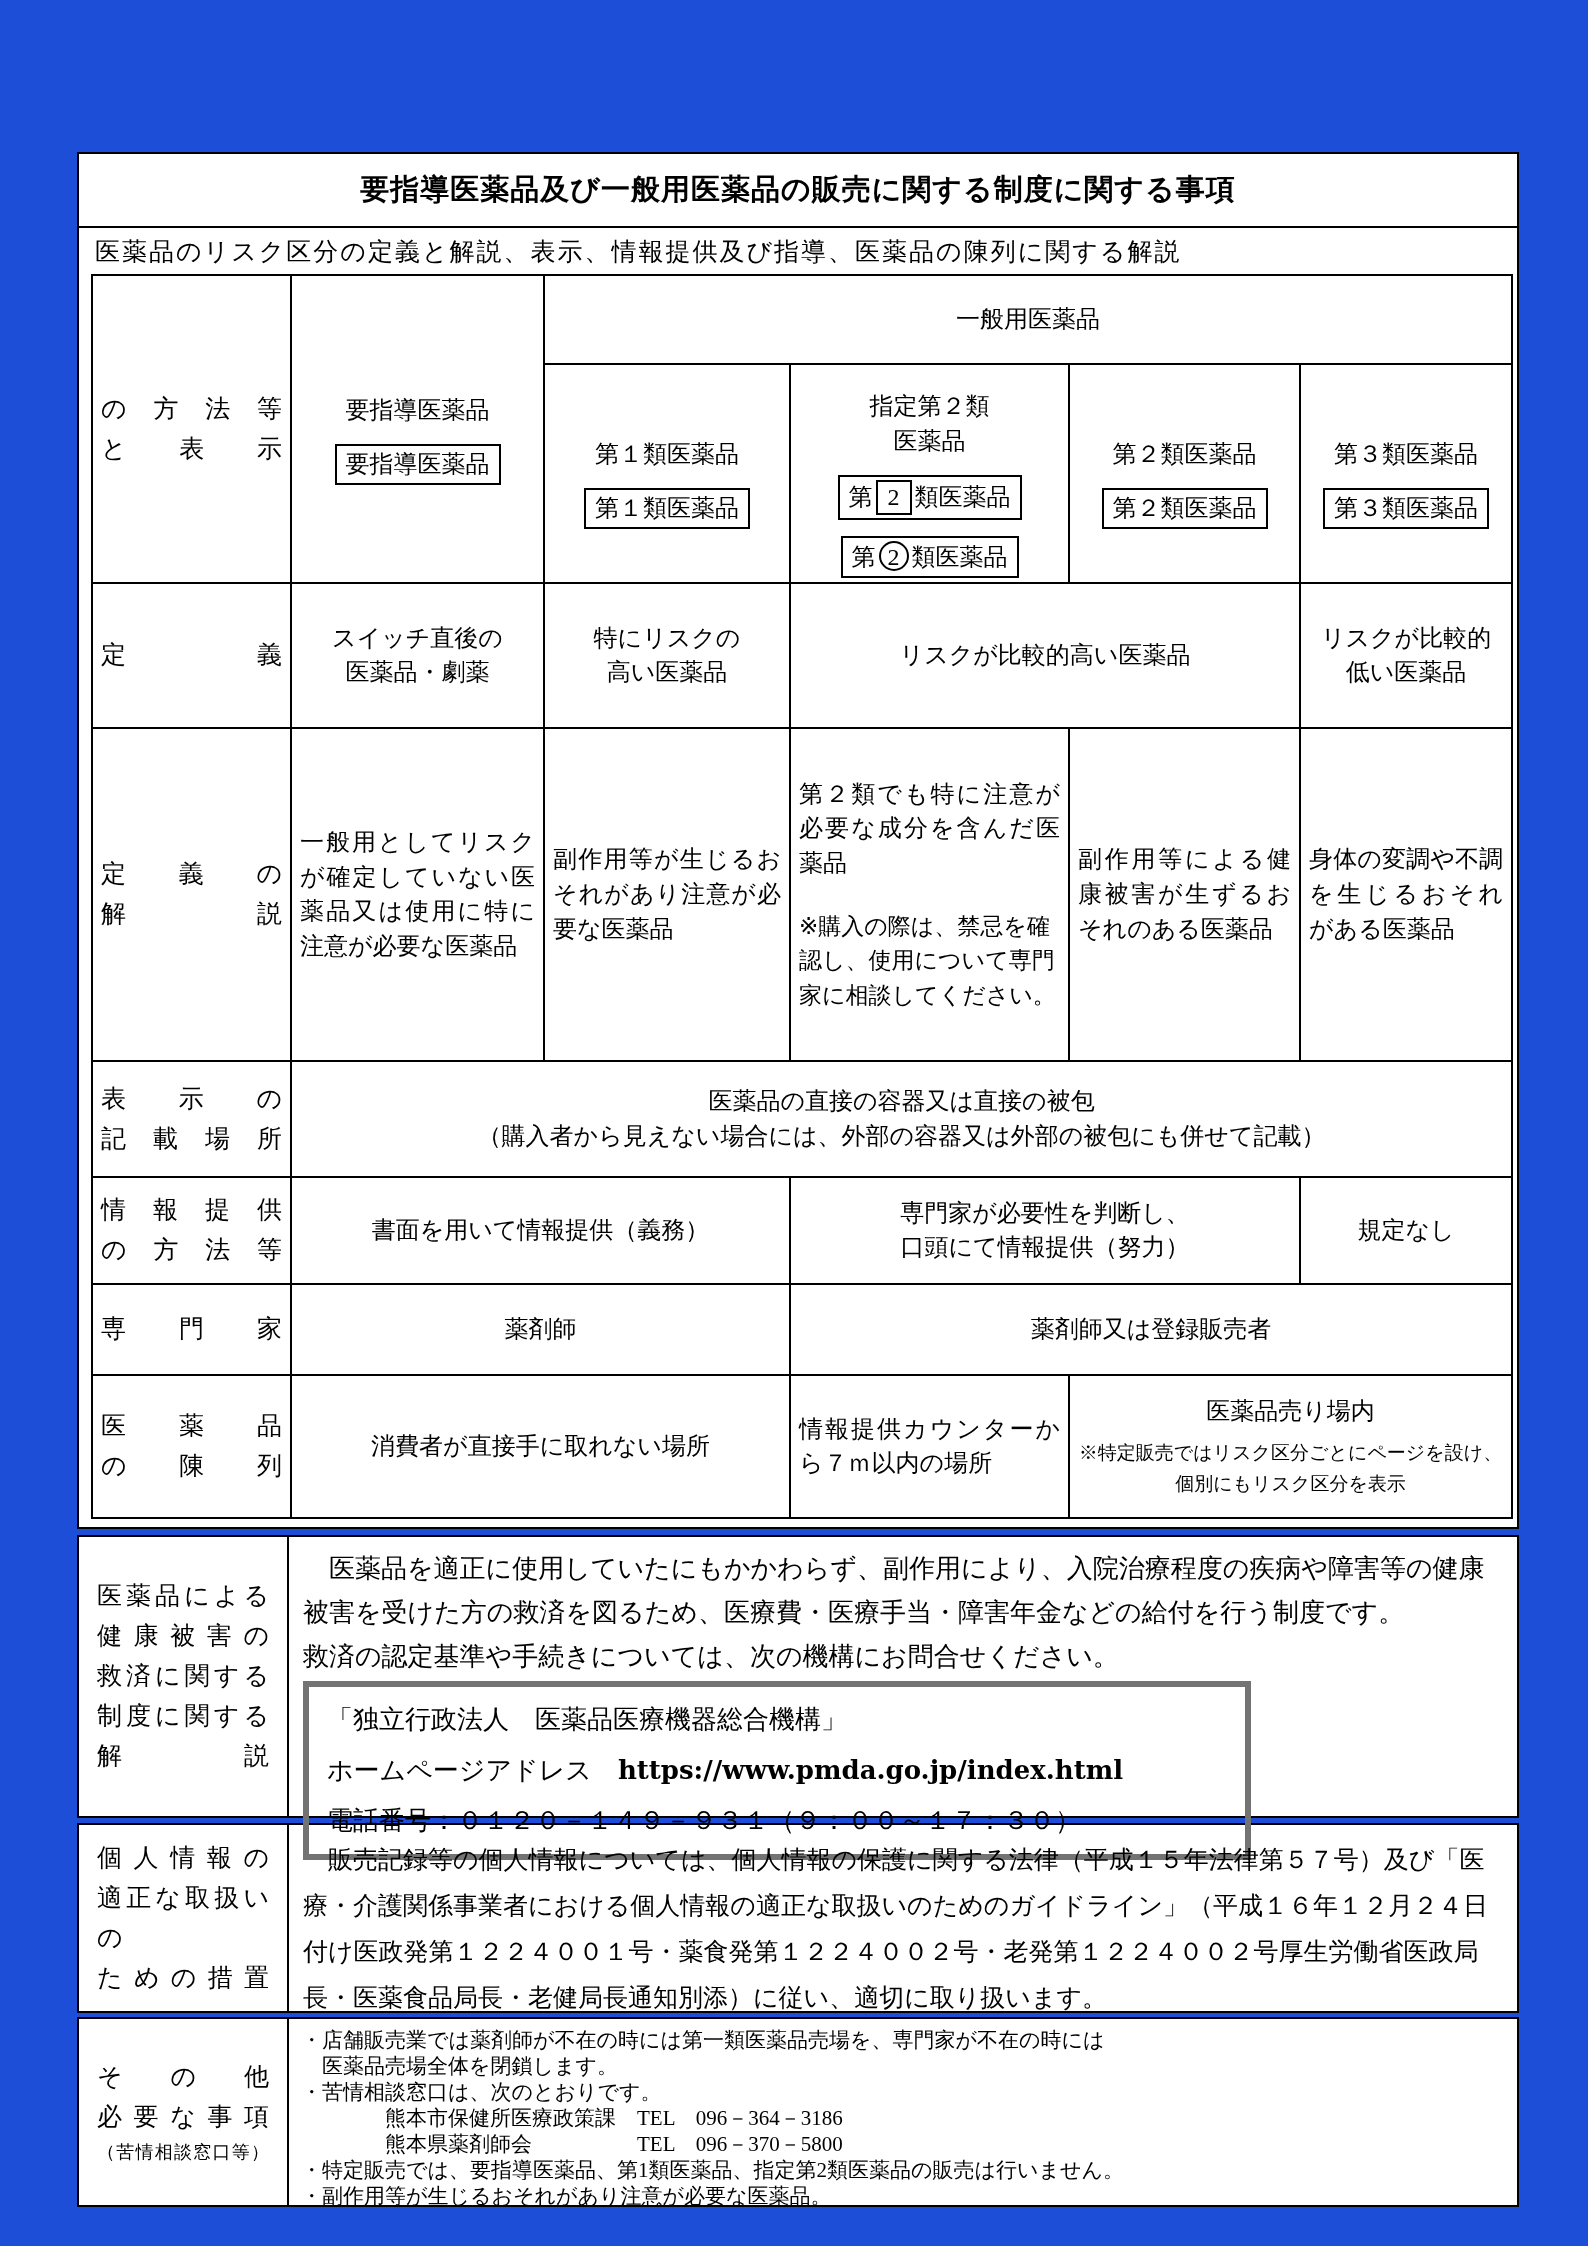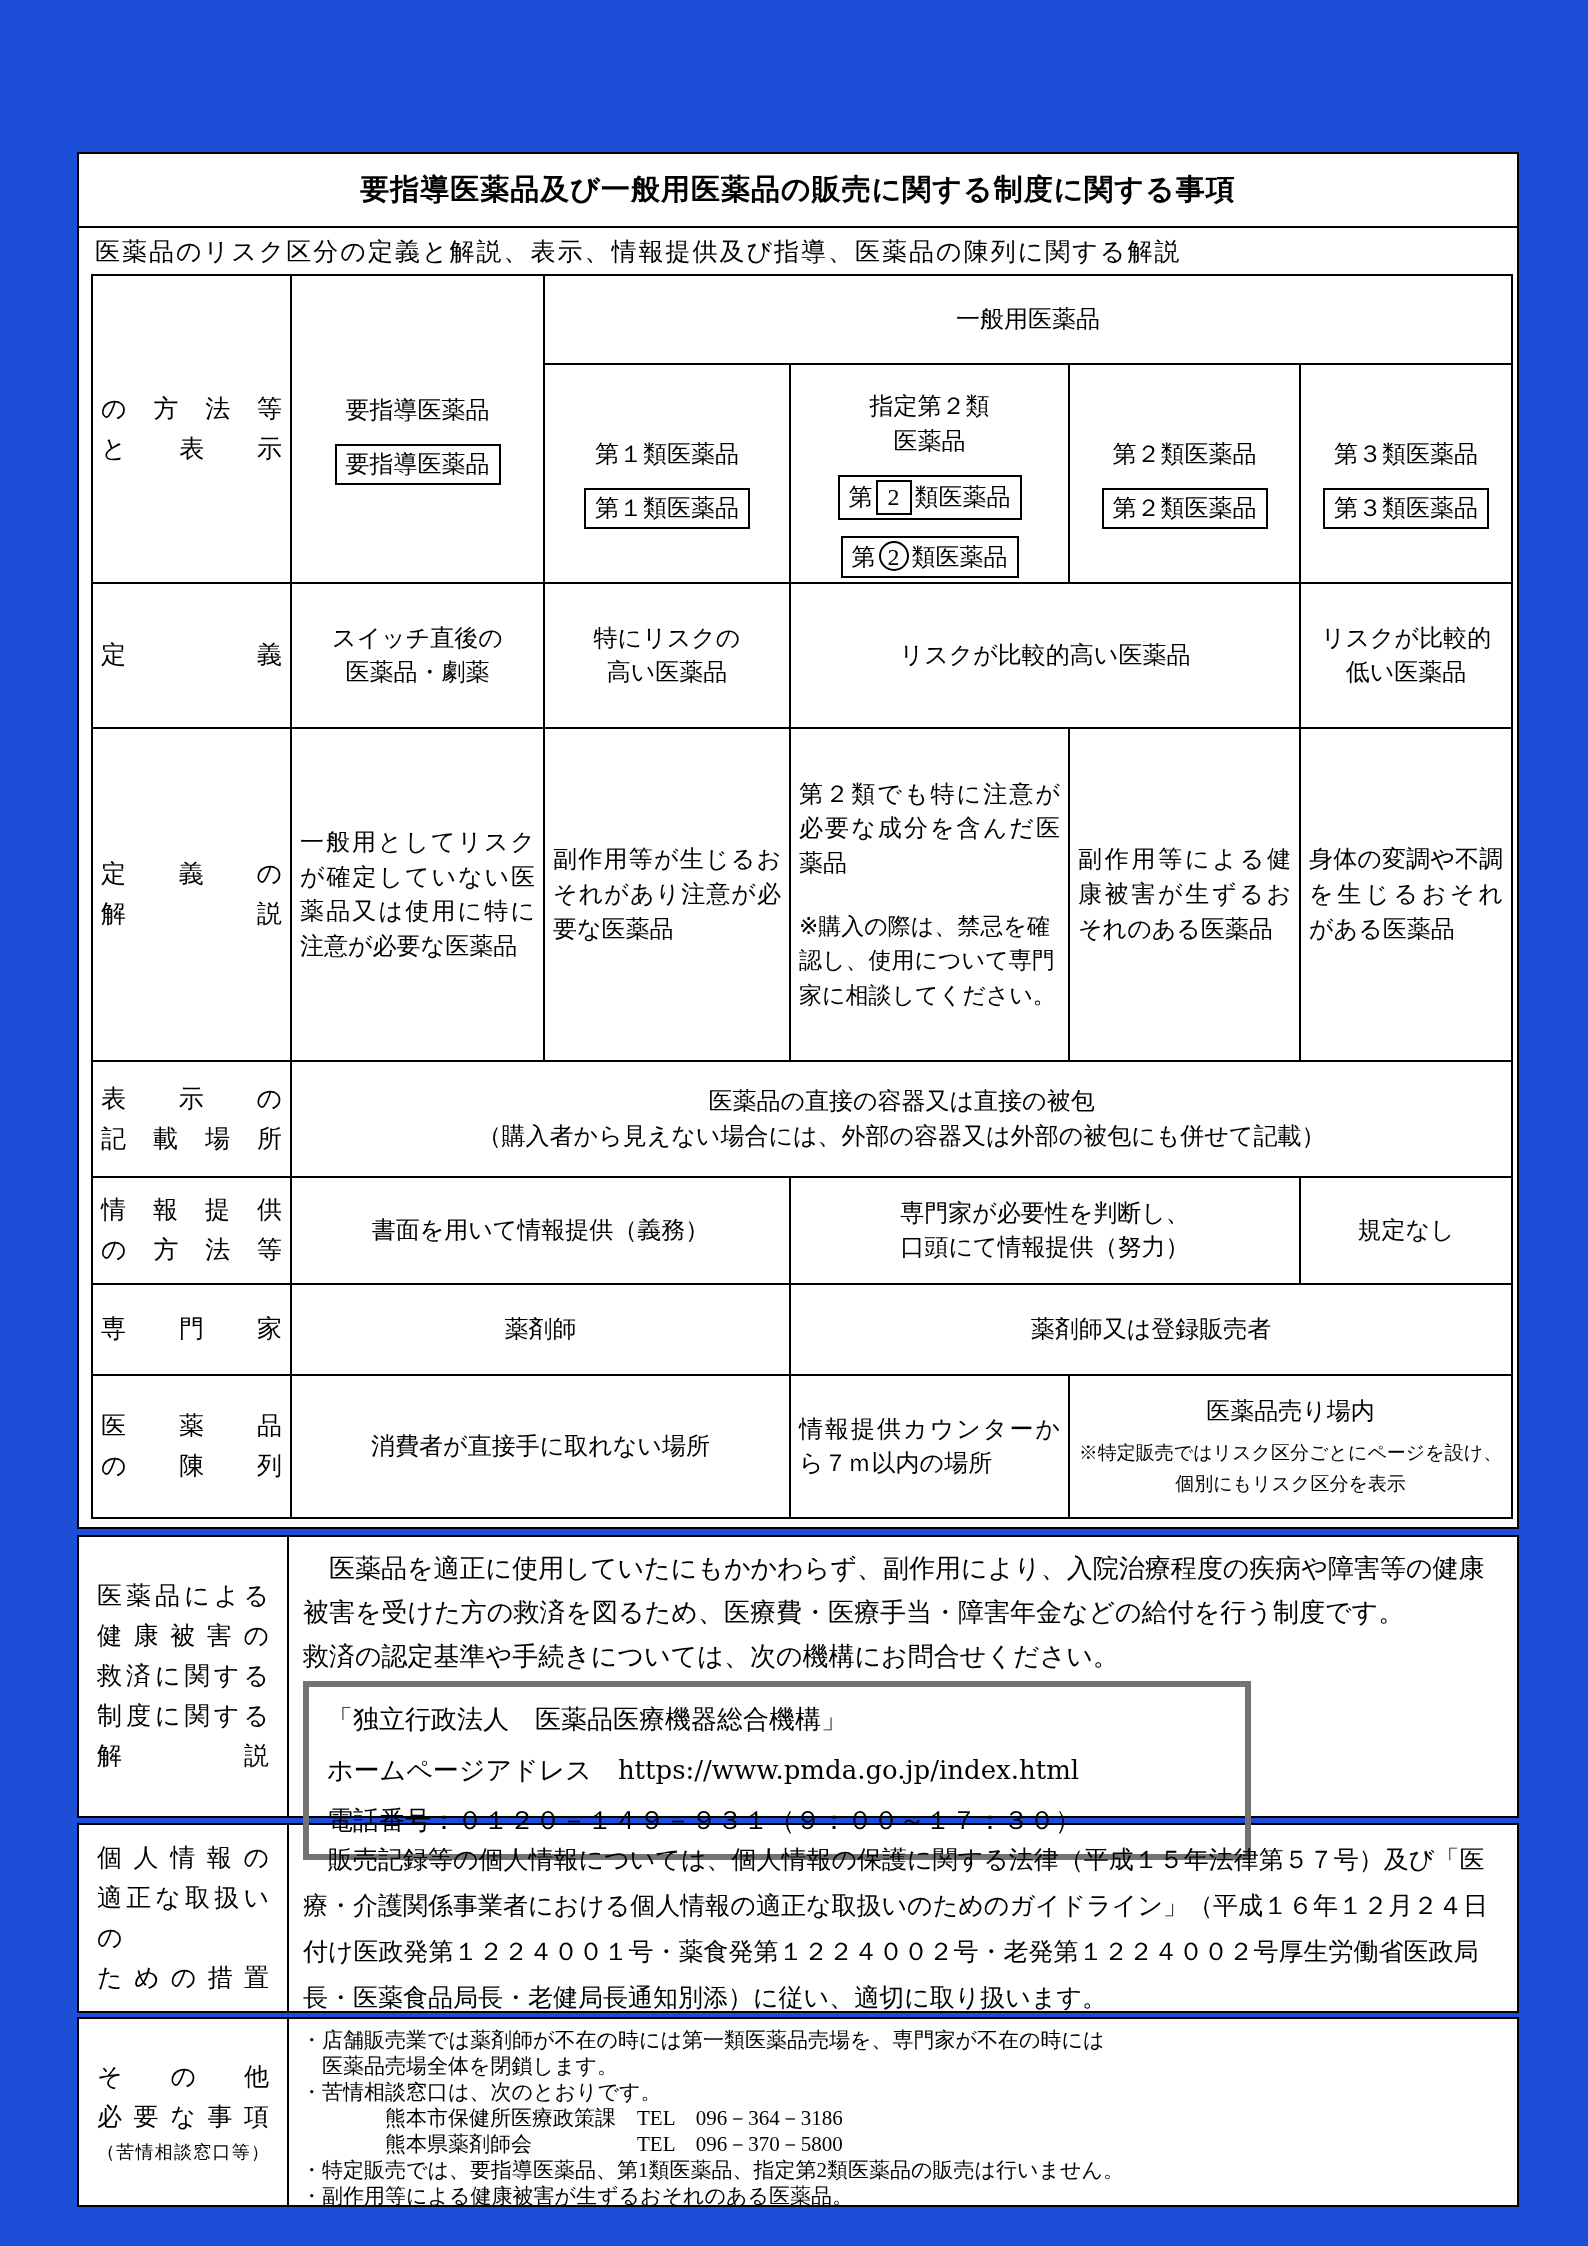"https://www.pmda.go.jp/index.html" .url { font-weight: normal -> bold }
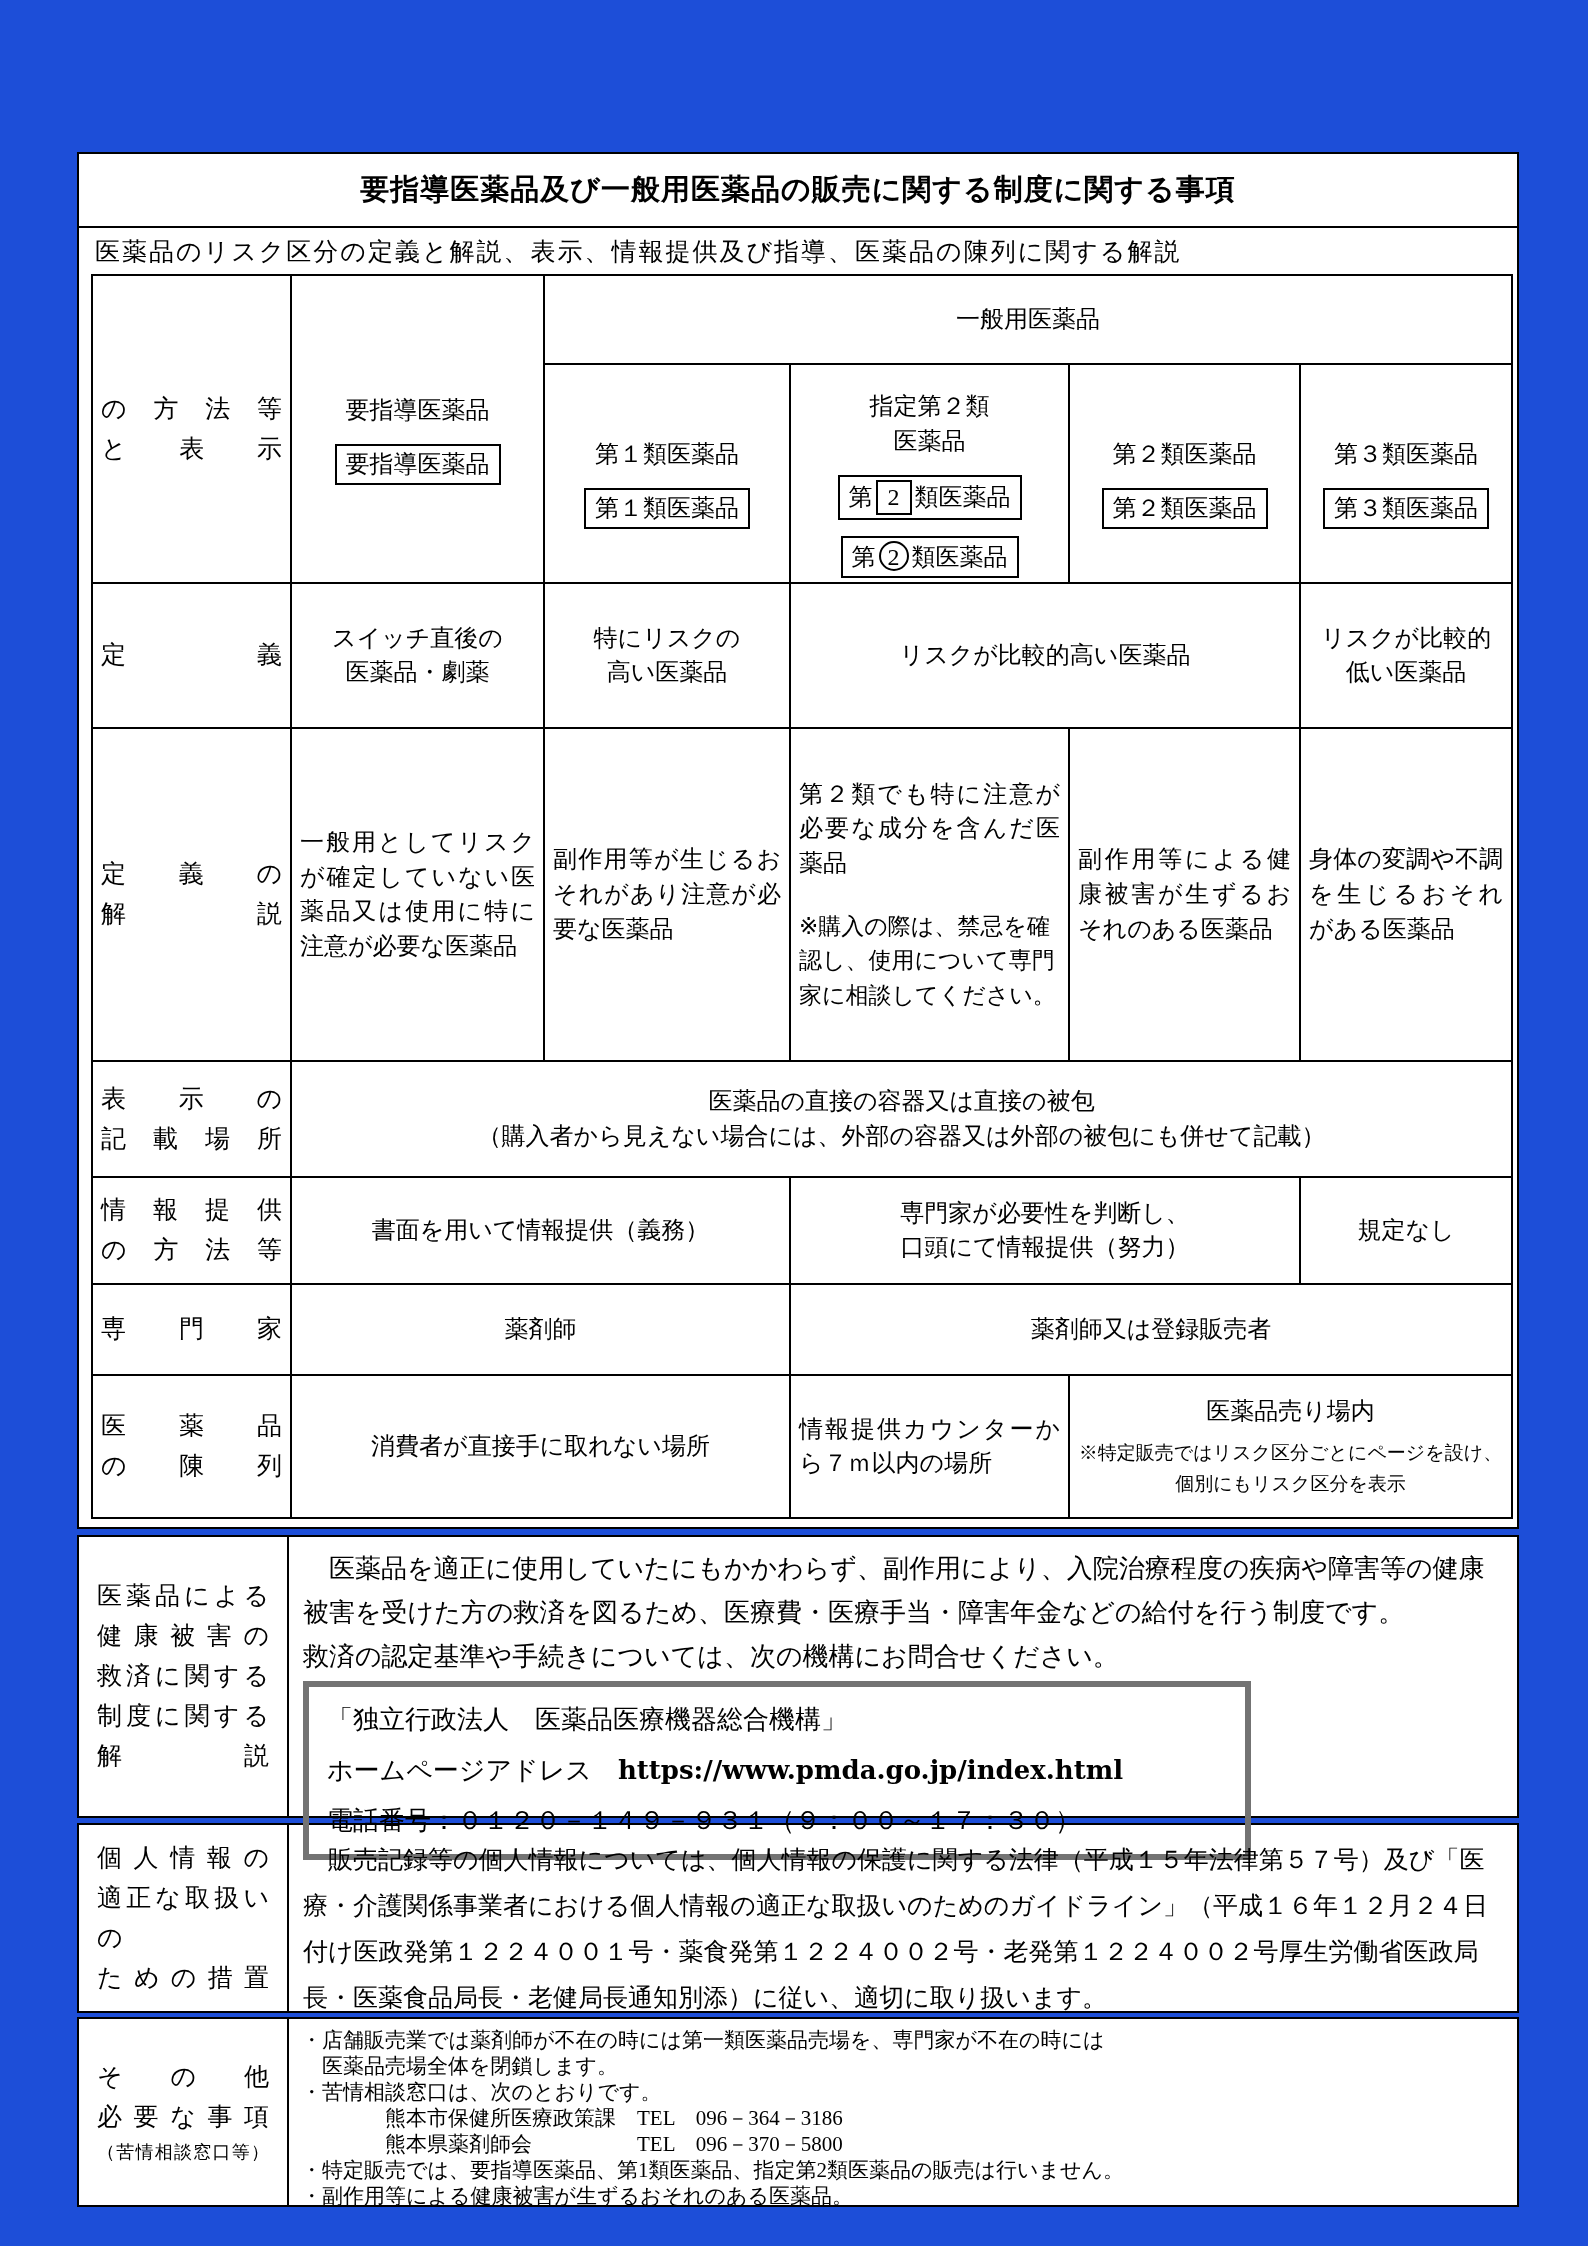"・副作用等による健康被害が生ずるおそれのある医薬品。" div.other-line { text: による健康被害が生ずるおそれのある -> が生じるおそれがあり注意が必要な }
